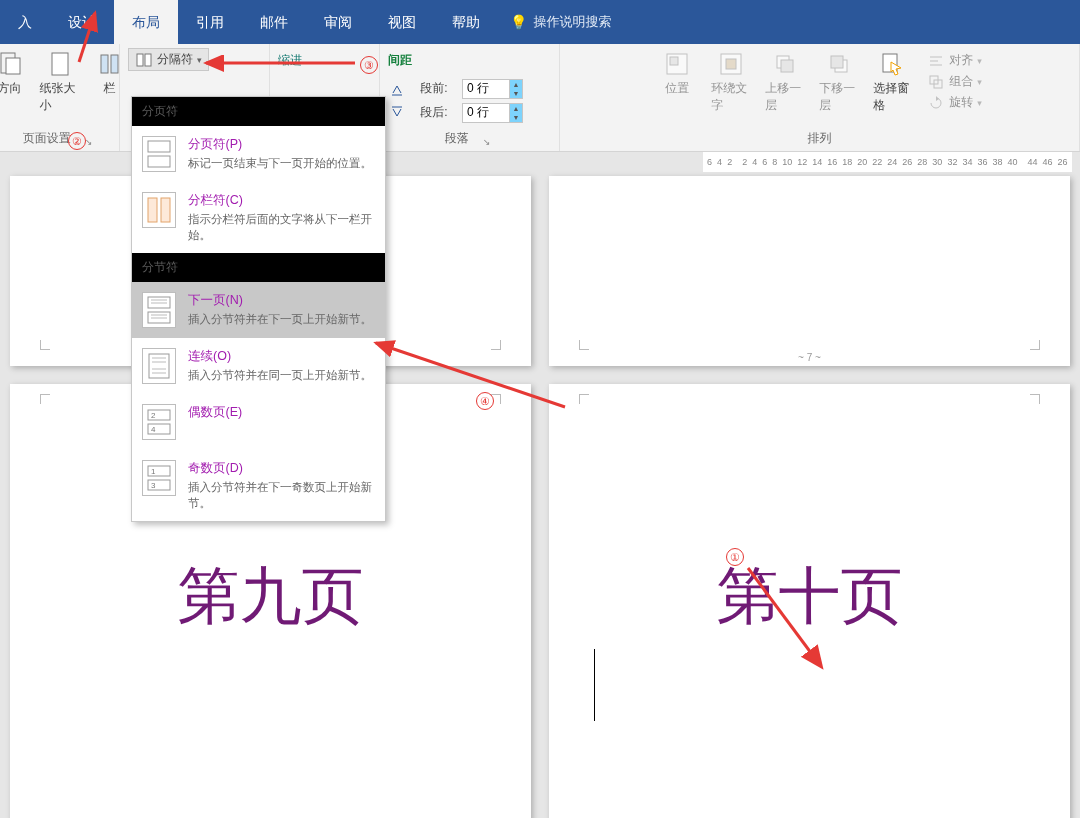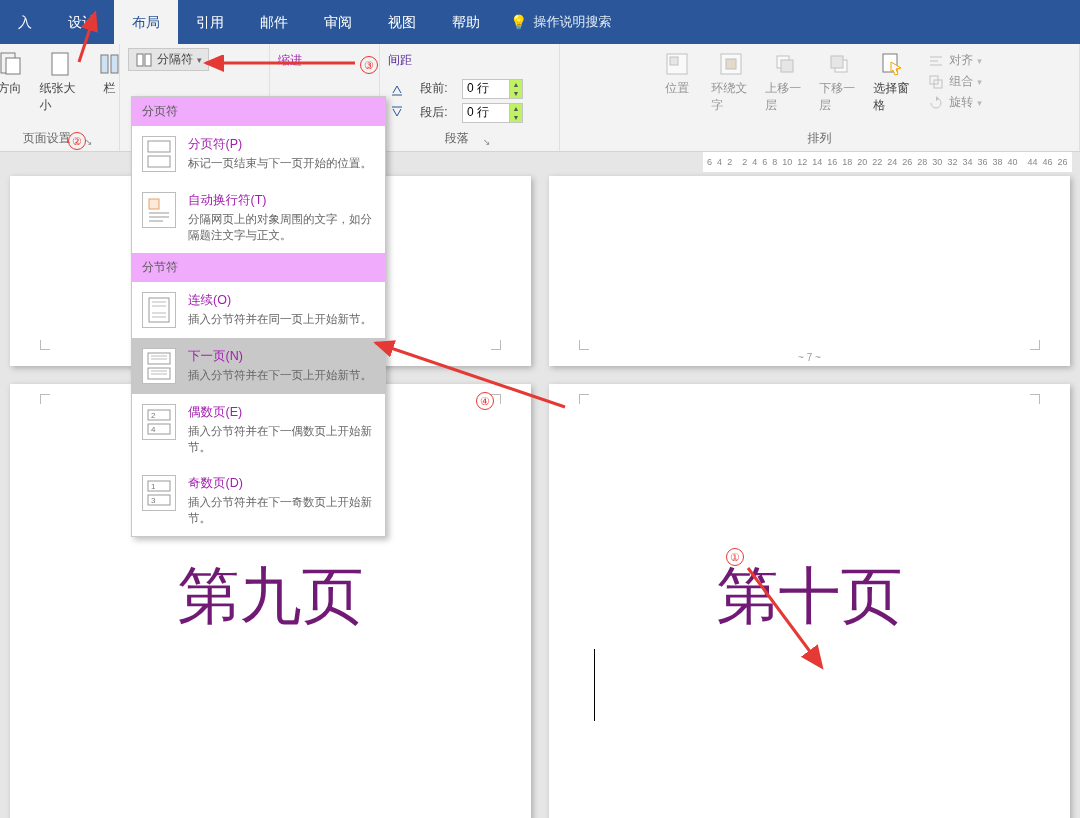"缩进" div { color: #a21caf -> #0f766e }
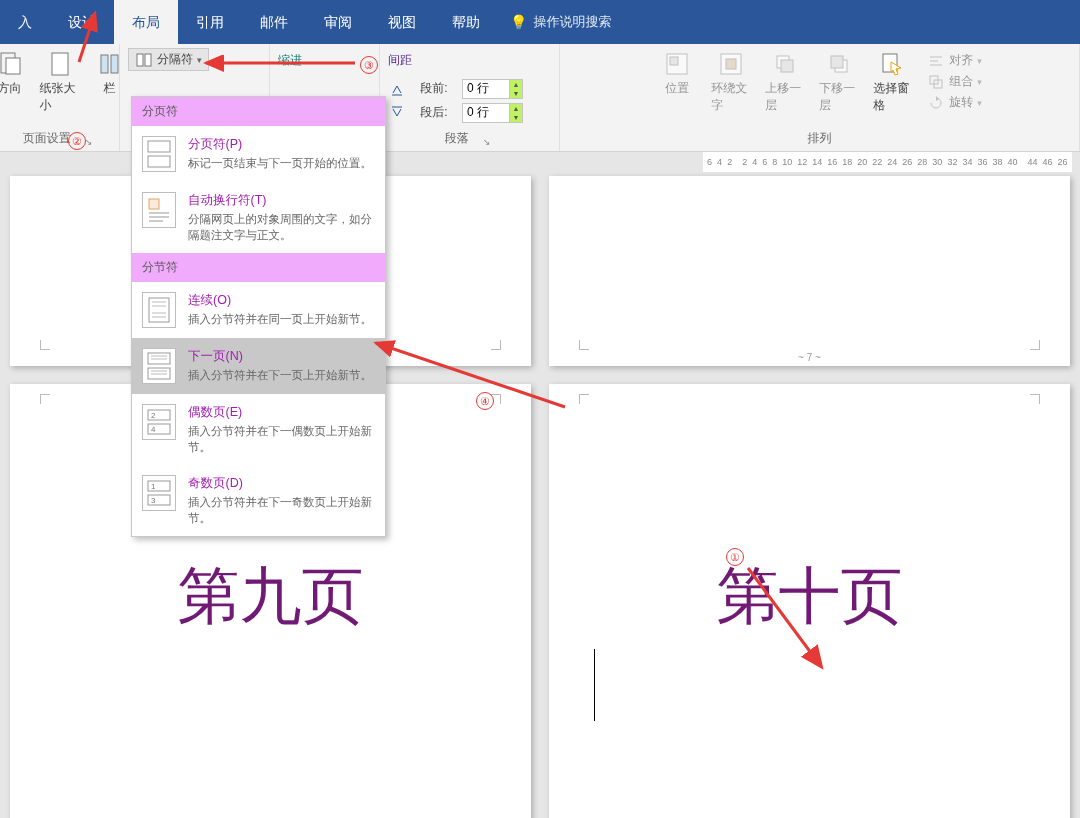"间距" div { color: #4c1d95 -> #15803d; font-weight: none -> bold }
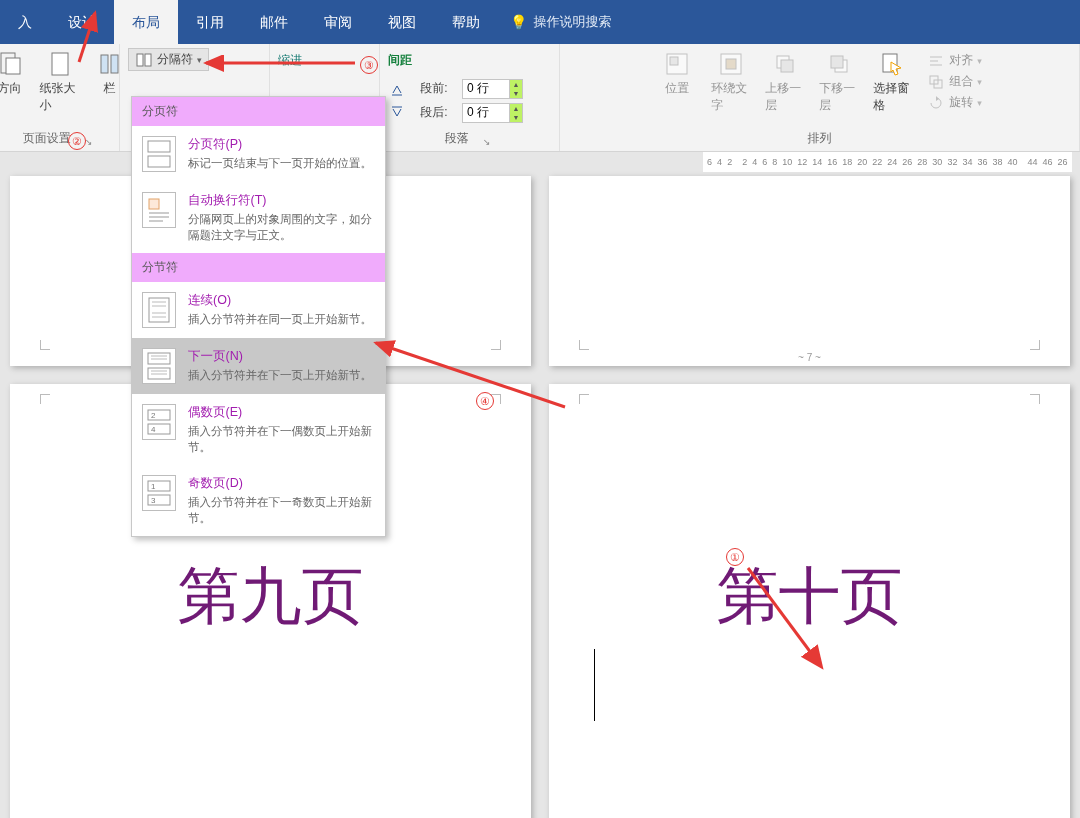"0 行" .spinner { background: #bef264 -> #7dd3fc }
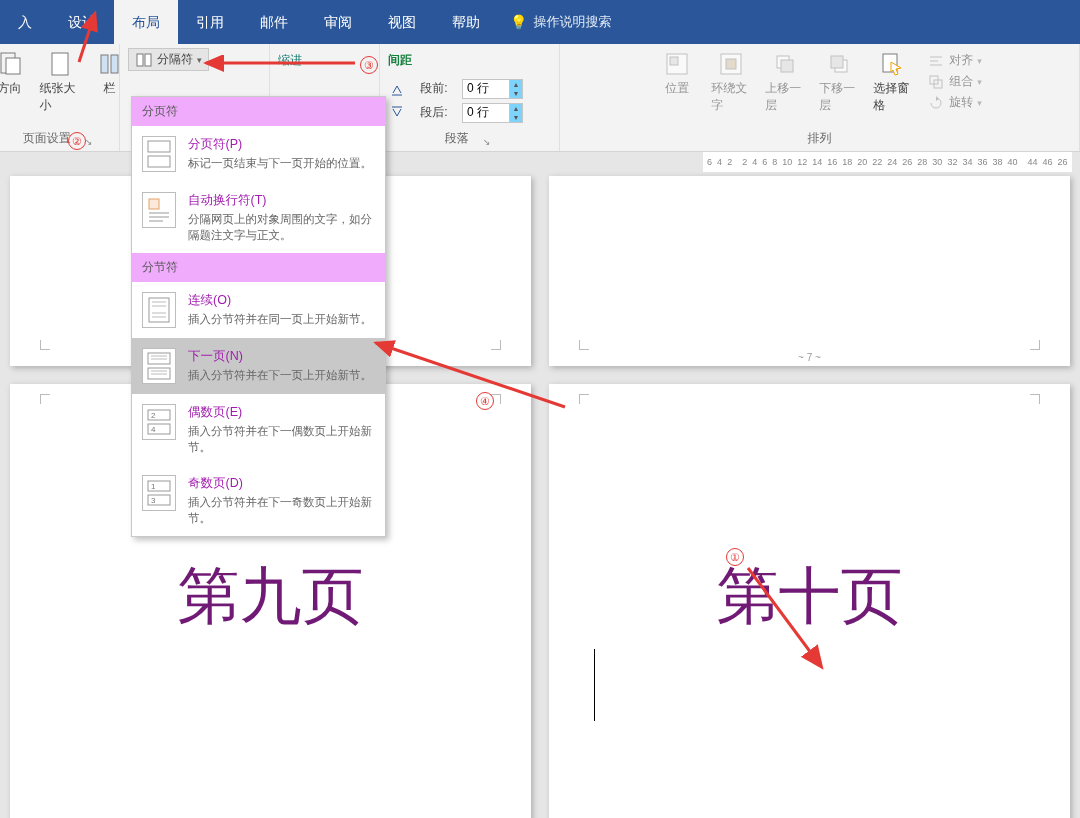"分页符" .breaks-menu .section-label { background: #f0abfc -> #000000 }
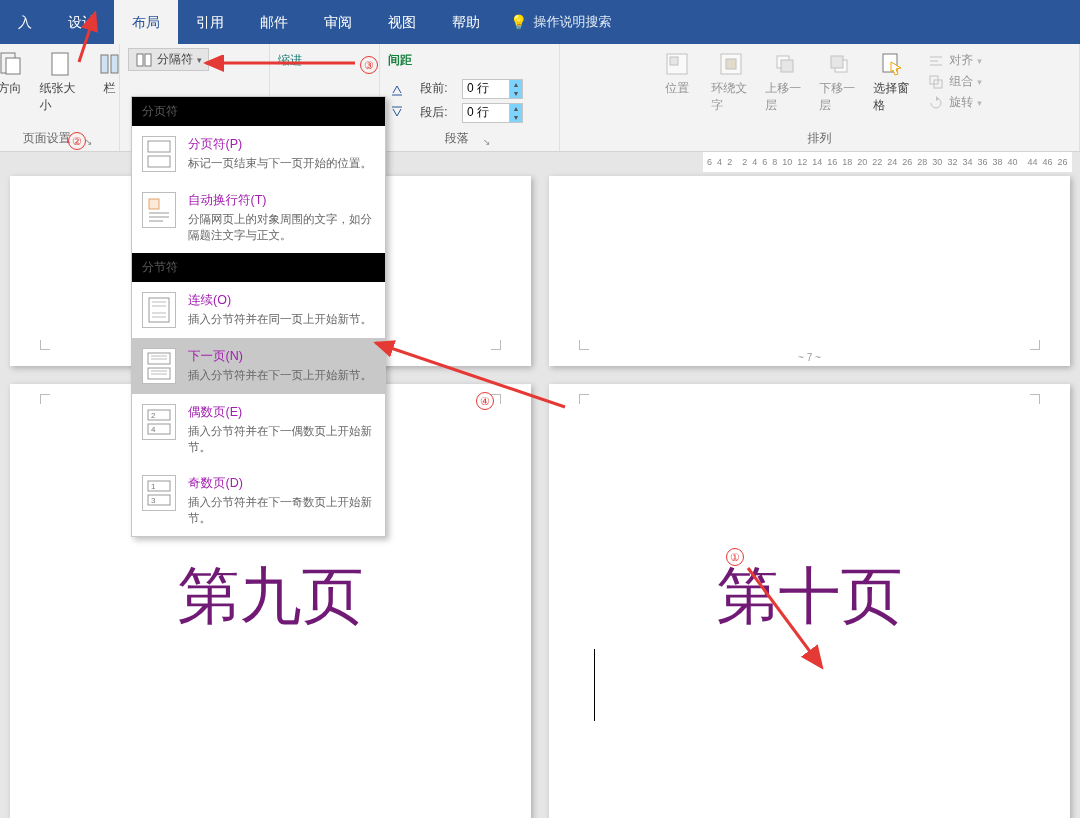"分栏符(C)" div.menu-item { html: none -> <div> <div> <svg> <rect></rect> <rect></rect> </svg> </div> <div> <div>分栏符(C)</div> <div>指示分栏符后面的文字将从下一栏开始。</div> </div> </div> }
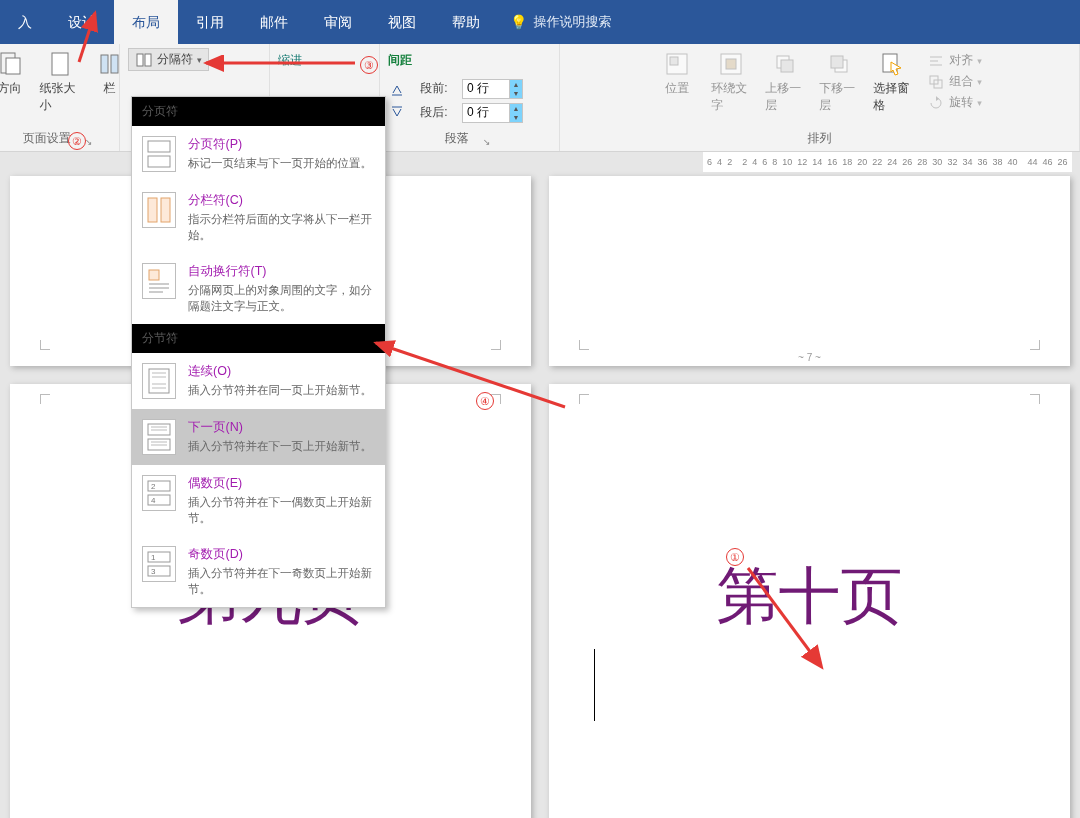"自动换行符(T)" div.menu-item { html: <div> <div> <svg> <rect></rect> <line></line> <line></line> <line></line> </svg> </div> <div> <div>自动换行符(T)</div> <div>分隔网页上的对象周围的文字，如分隔题注文字与正文。</div> </div> </div> -> none }
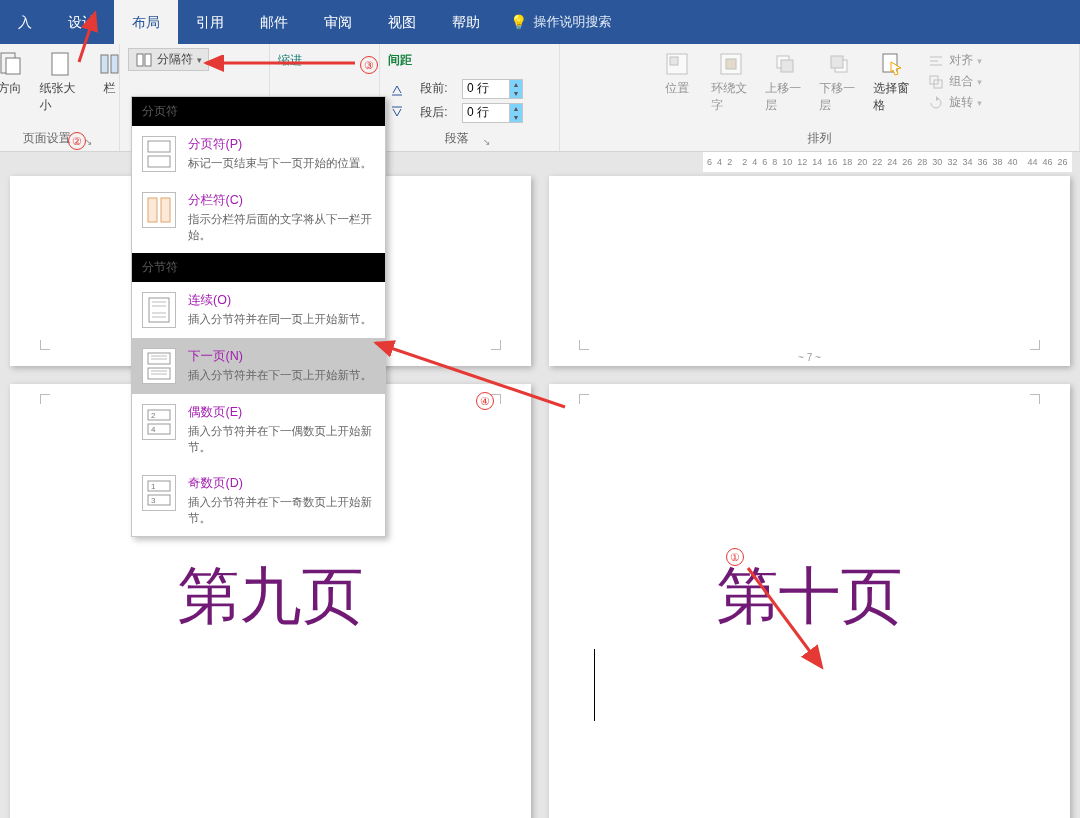"连续(O)" div.menu-item { order: before "下一页(N)" -> after "下一页(N)" }
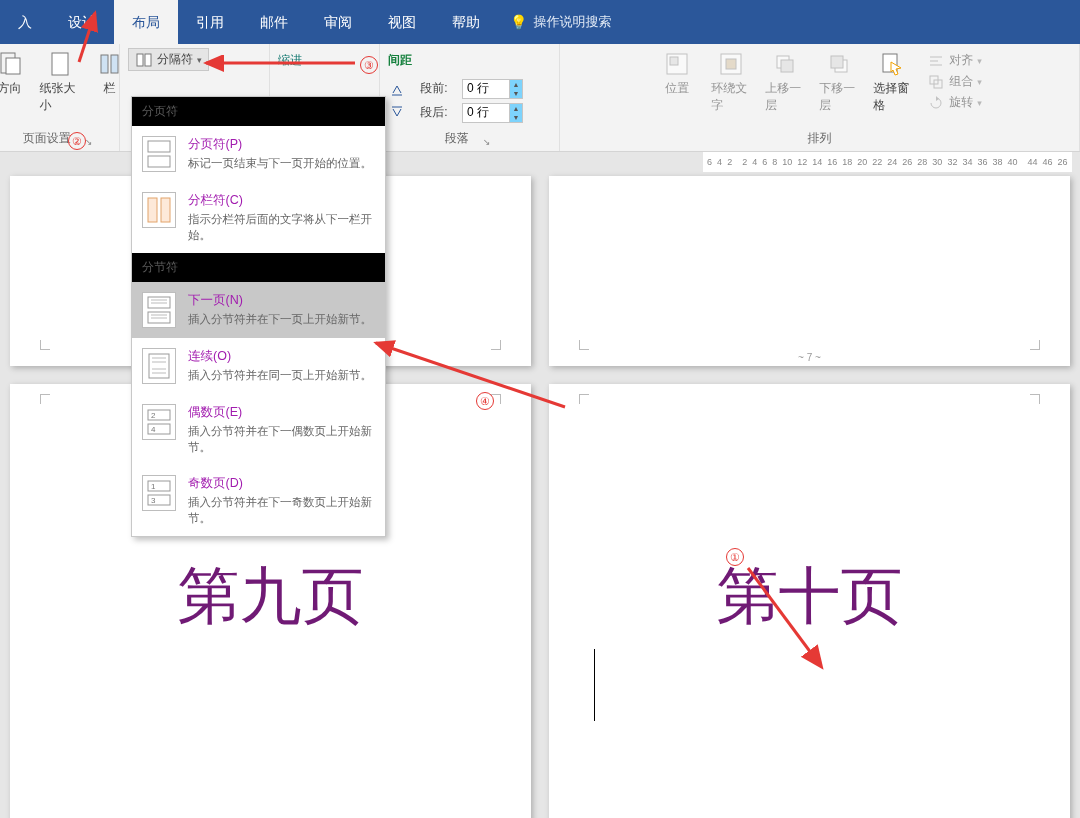"插入分节符并在下一偶数页上开始新节。" div.mi-desc { html: <div>插入分节符并在下一偶数页上开始新节。</div> -> none }
